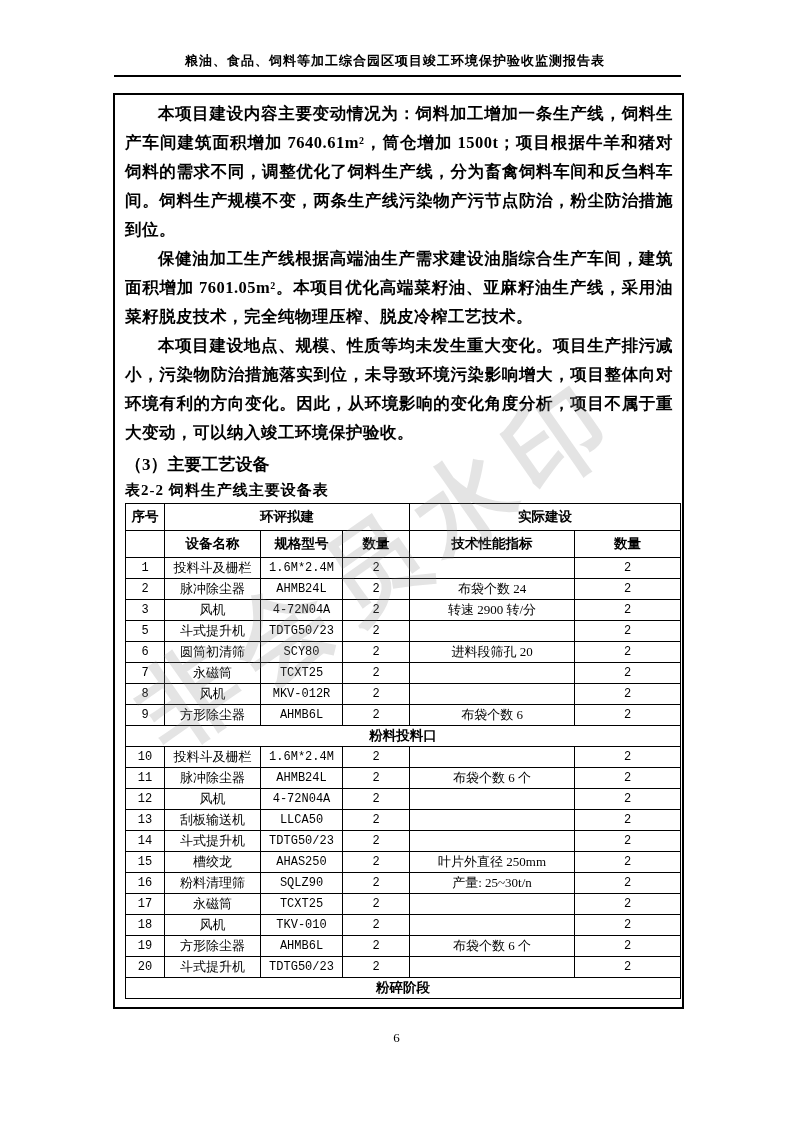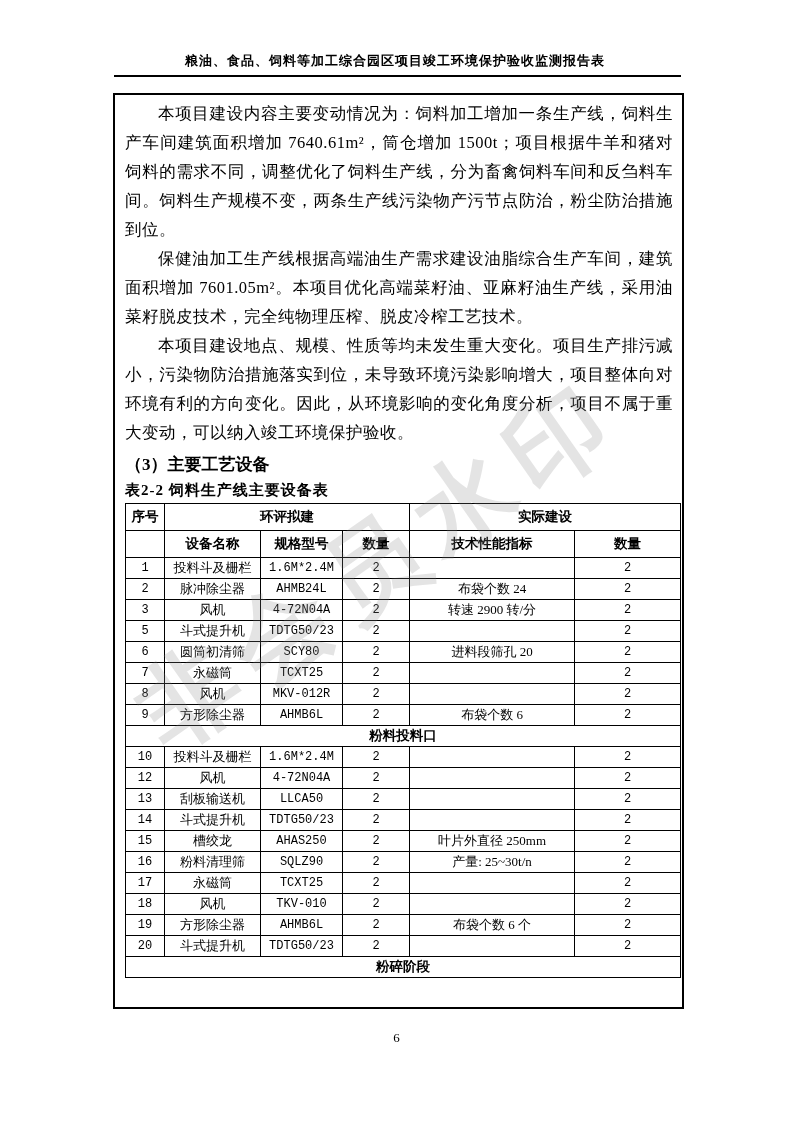"本项目建设内容主要变动情况为：饲料加工增加一条生产线，饲料生产车间建筑面积增加" .para { font-weight: none -> bold }
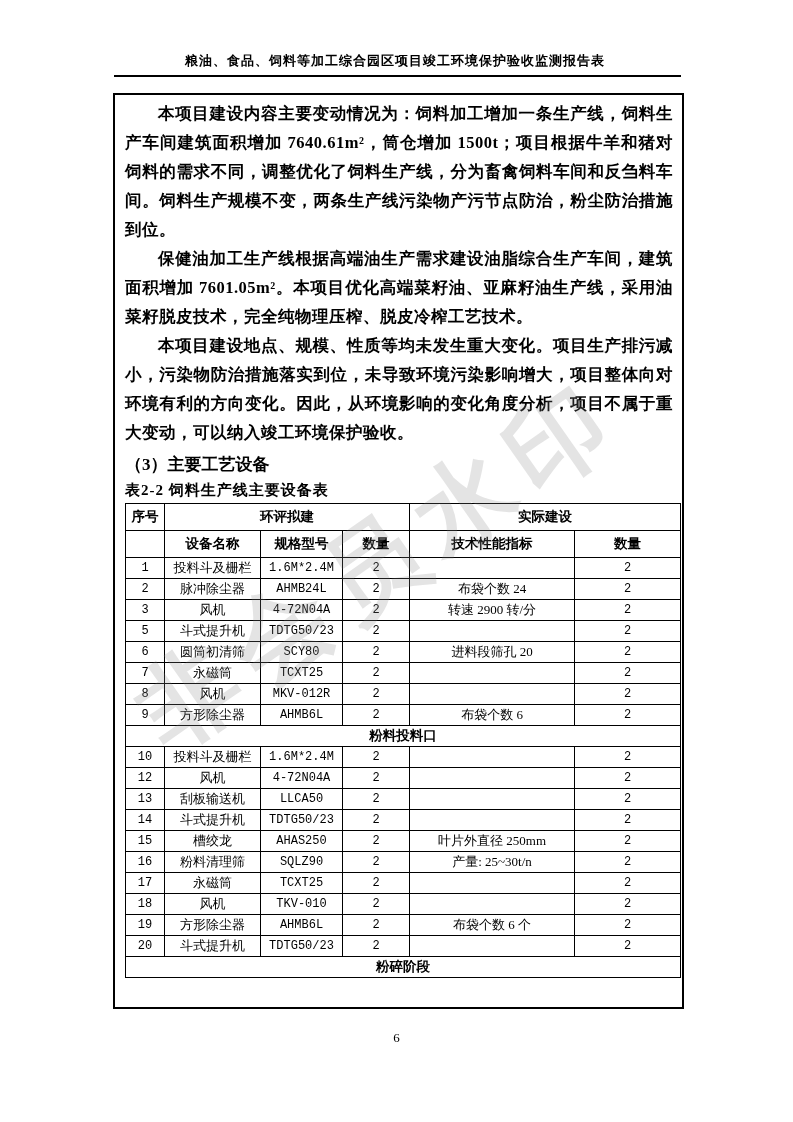"11" tr.data-row { html: none -> <tr> <td>11</td> <td>脉冲除尘器</td> <td>AHMB24L</td> <td>2</td> <td>布袋个数 6 个</td> <td>2</td> </tr> }
